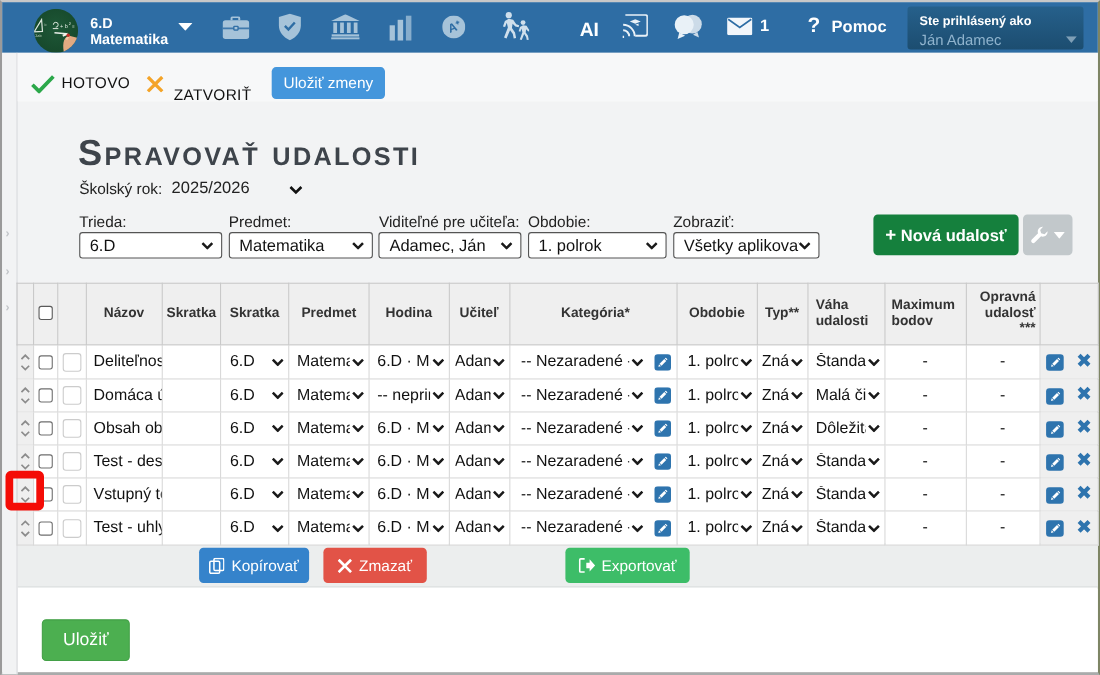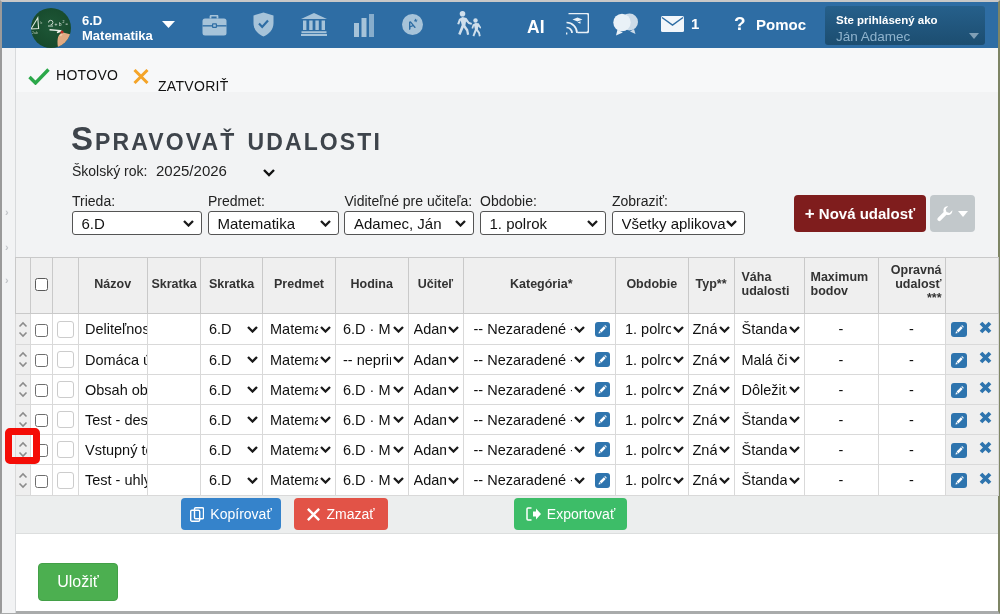"Uložiť zmeny" div { html: none -> <div>Uložiť zmeny</div> }
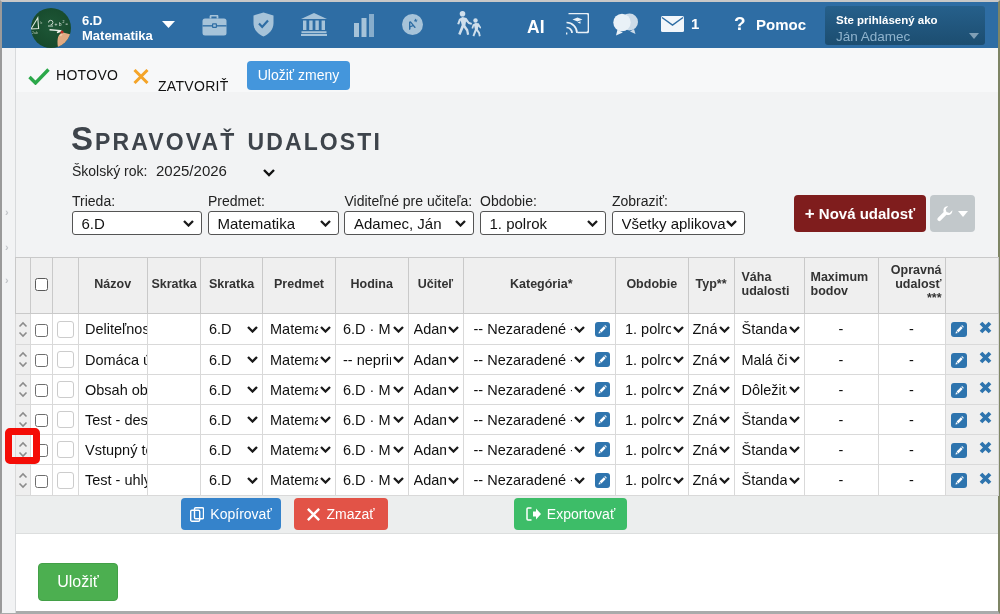"+ Nová udalosť" #novabtn { background: #7f1d1d -> #15803d }
